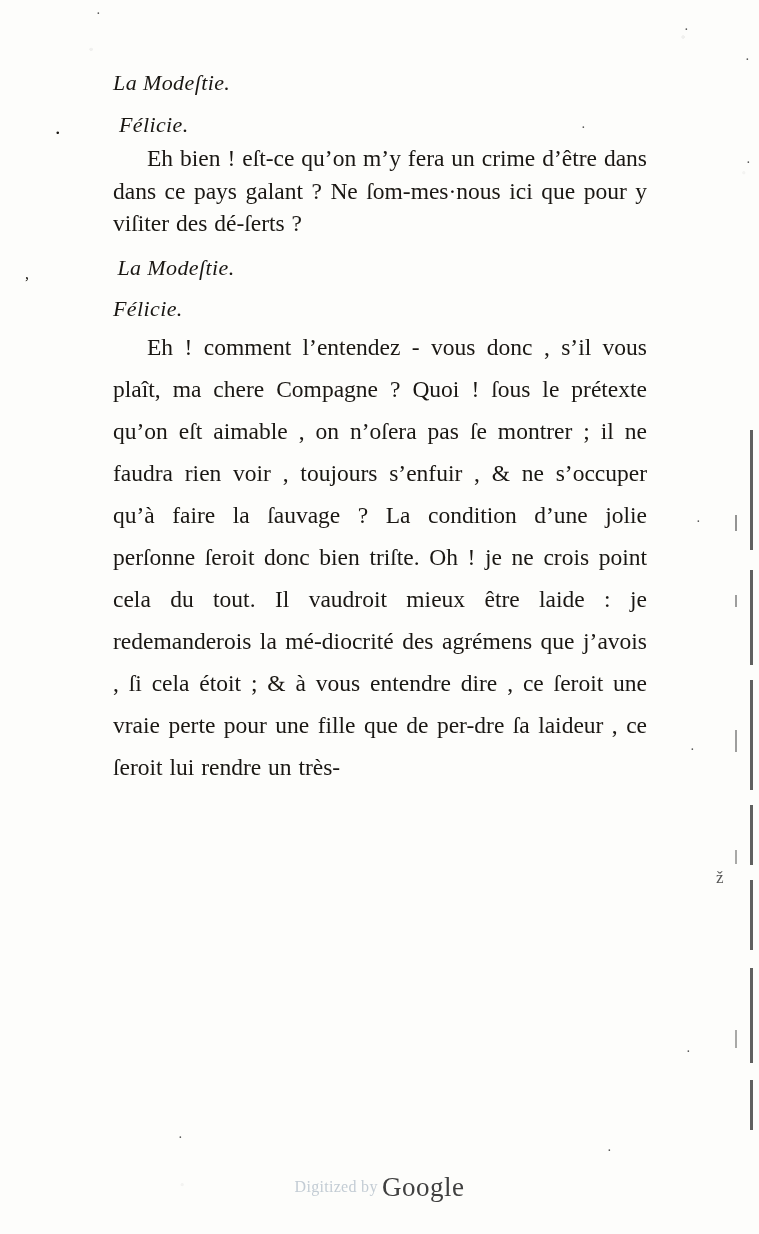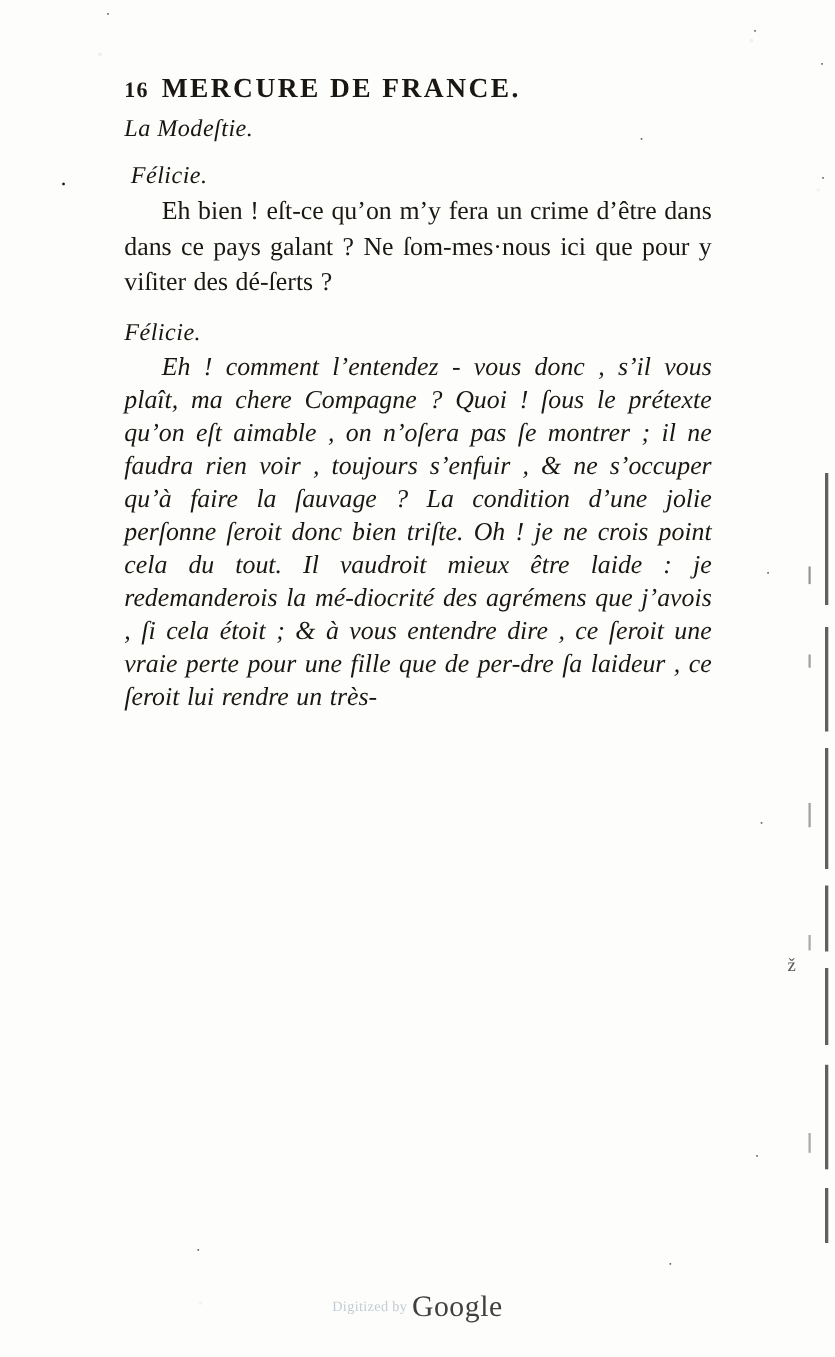"16 MERCURE DE FRANCE." h1.running-head { html: <h1> <span>16</span><span>MERCURE DE FRANCE.</span> </h1> -> none }
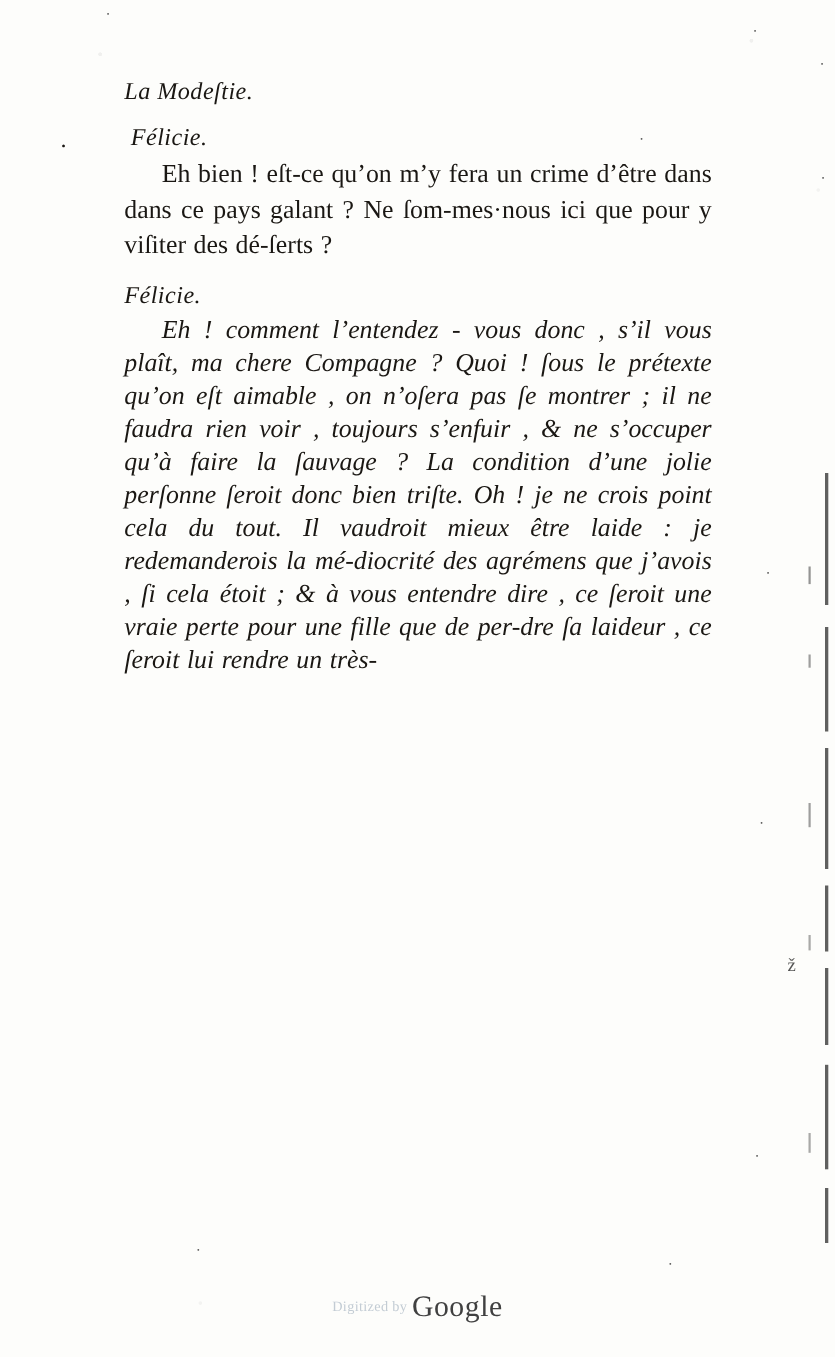", La Modeſtie." div.speaker { html: none -> <div> <span>,</span><span>La Modeſtie.</span> </div> }
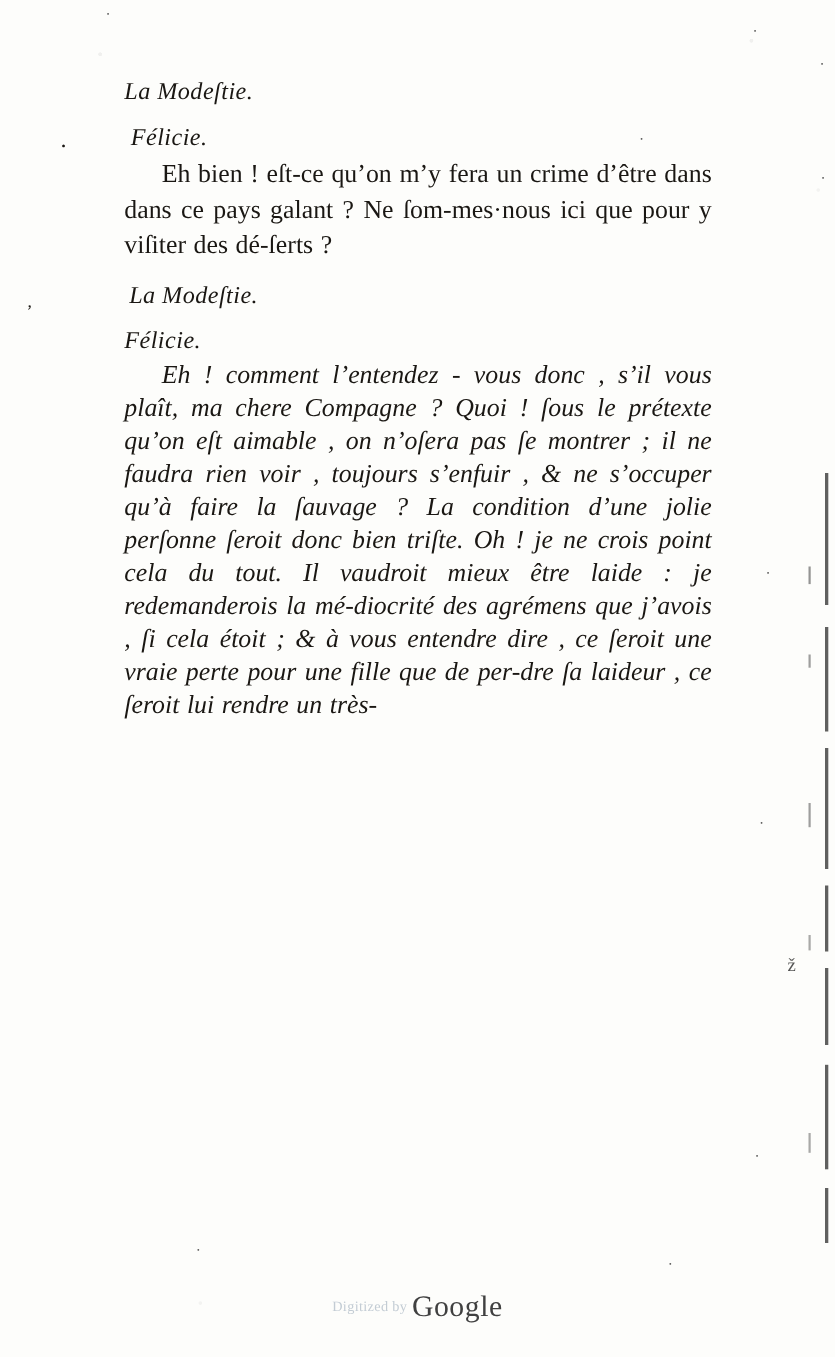"Eh ! comment l’entendez -" p.para.tight { font-style: italic -> none; line-height: 30px -> 42px }
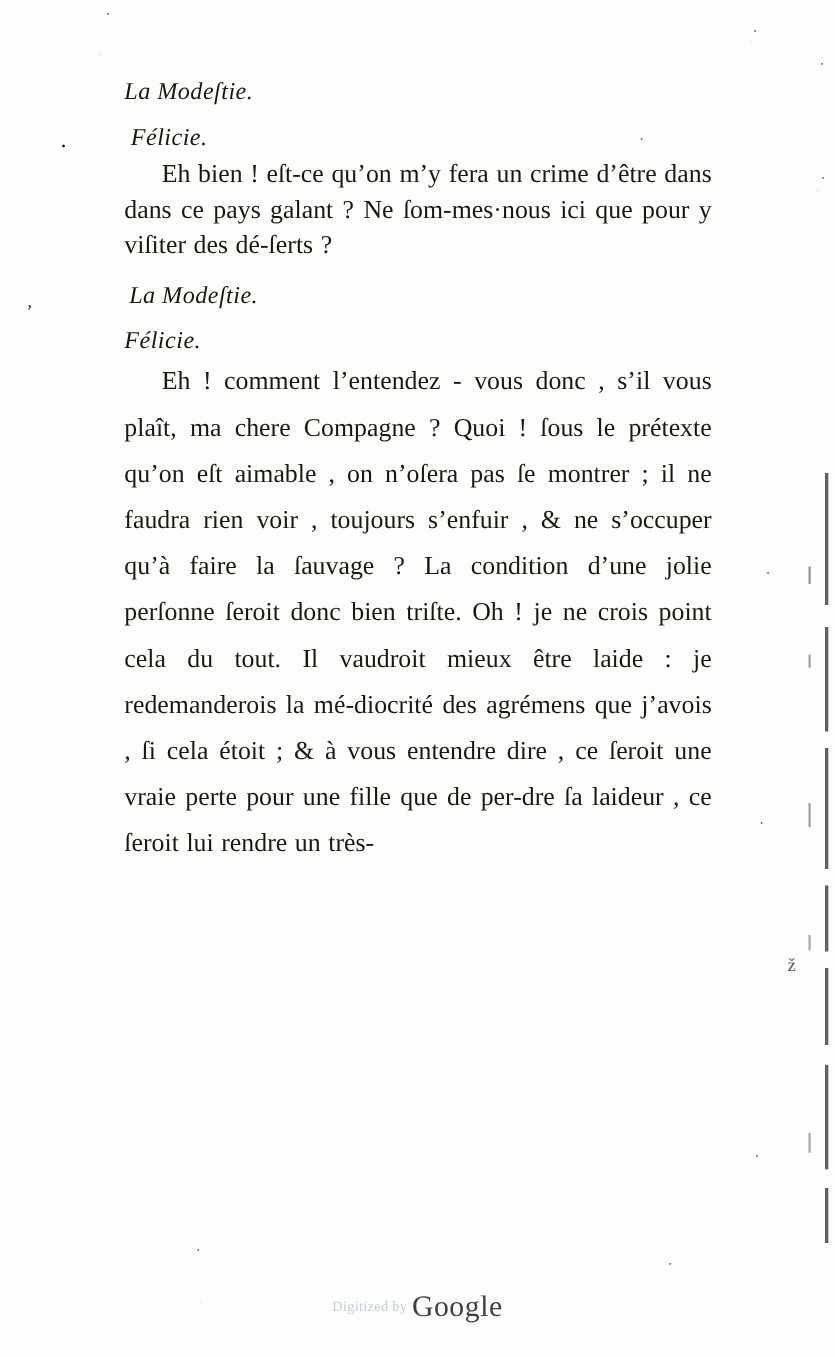"Digitized by" .footer-credit .small { font-size: 13px -> 16px }
